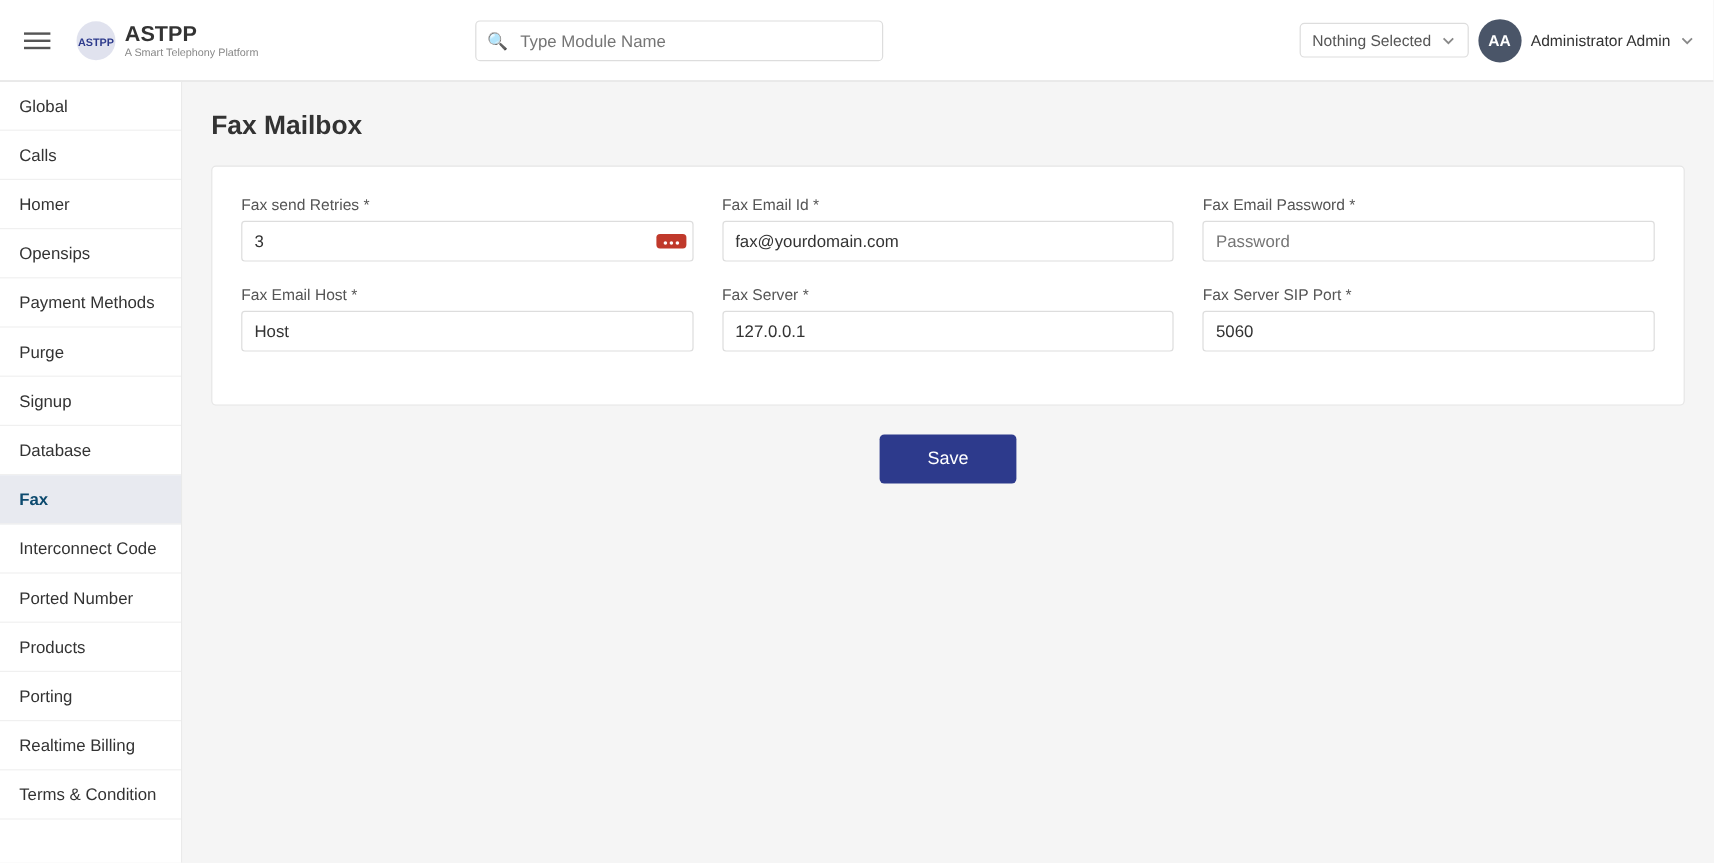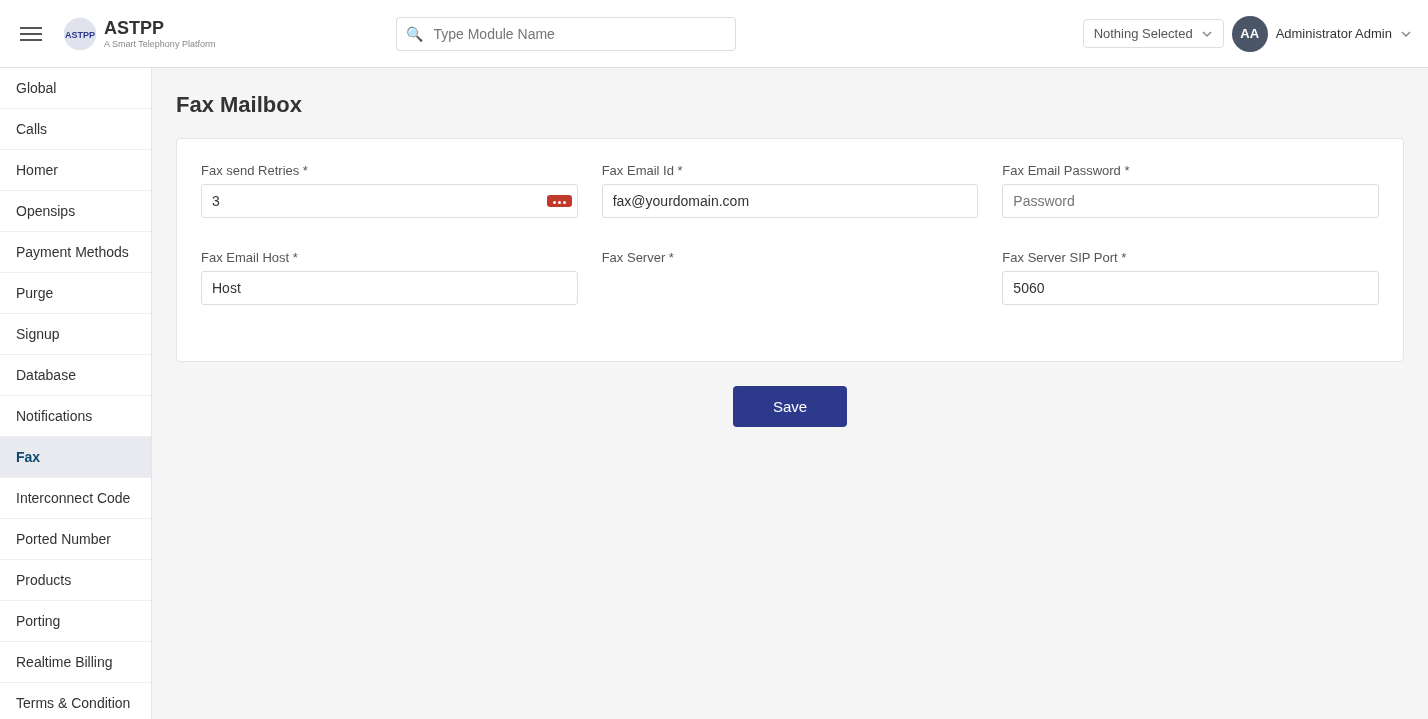"Fax send Retries *" .form-row { margin-bottom: 32px -> 20px }
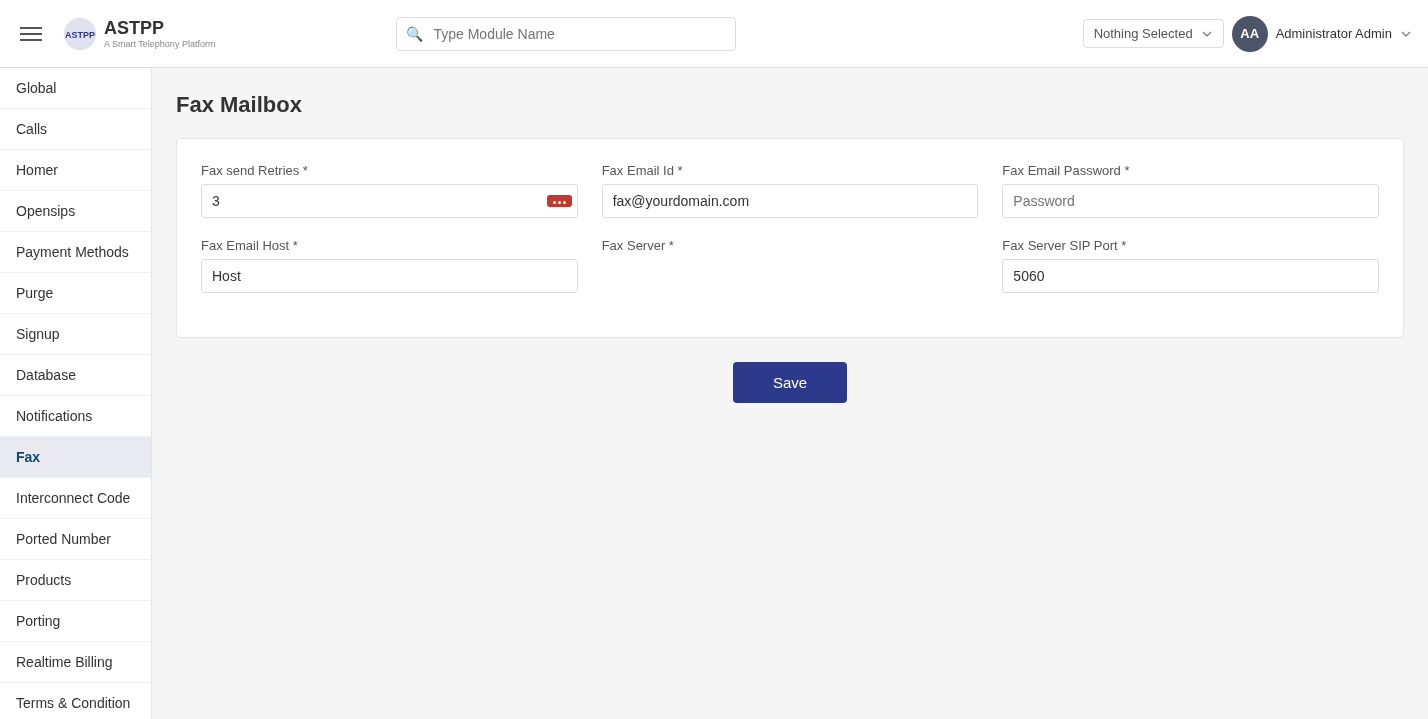"127.0.0.1" input.form-input { html: none -> <input> }
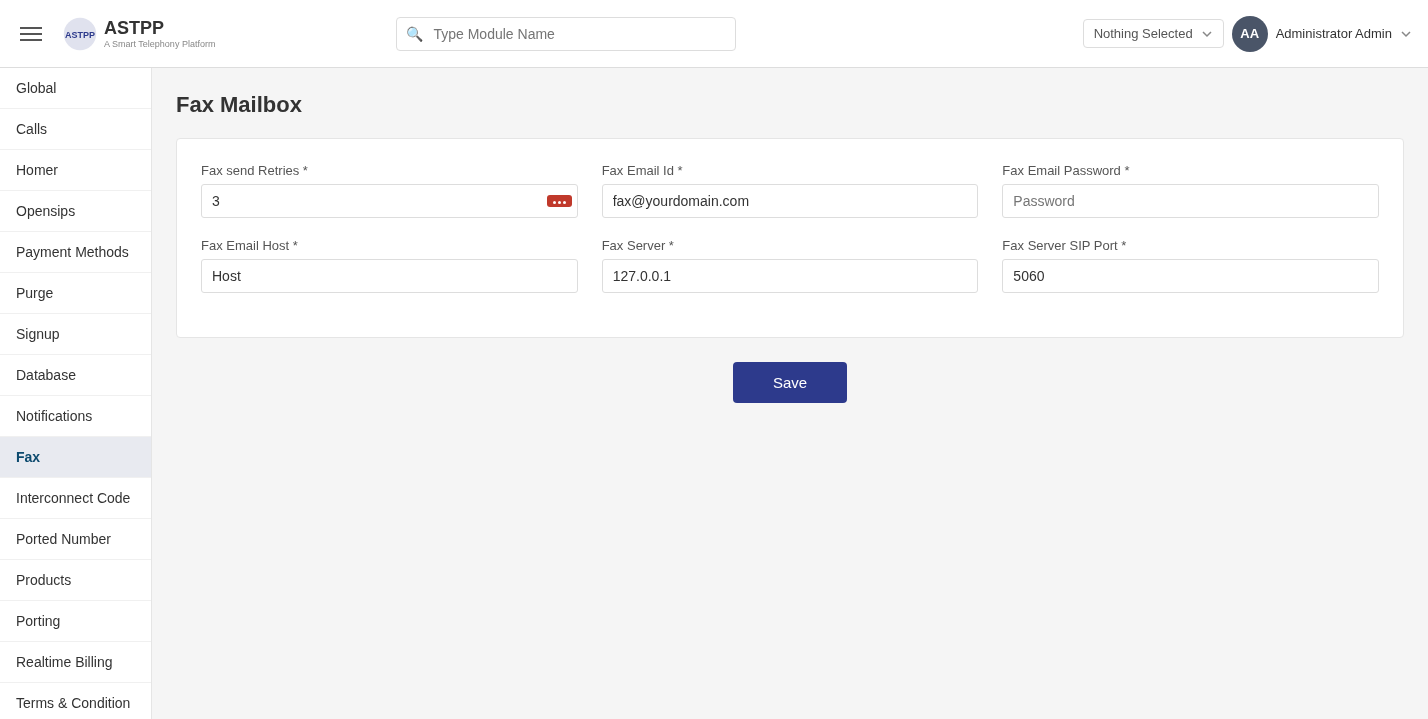"Notifications" div.sidebar-item { html: <div>Notifications</div> -> none }
